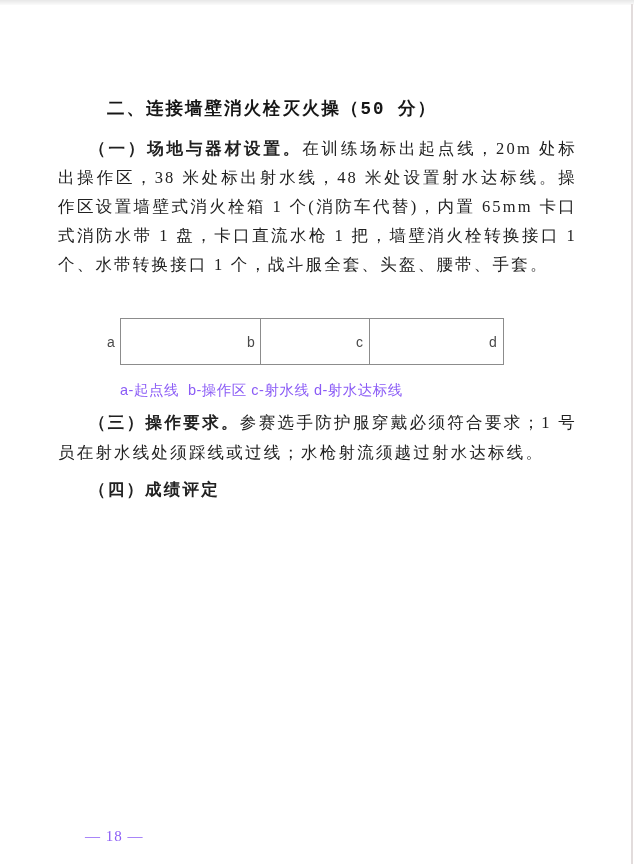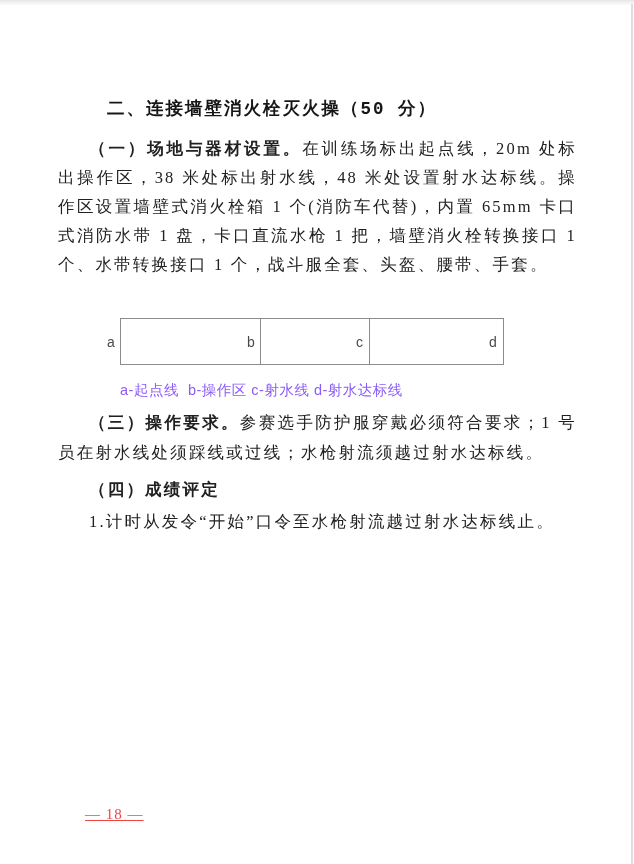"1.计时从发令“开始”口令至水枪射流越过射水达标线止。" p.para { html: <p>1.计时从发令“开始”口令至水枪射流越过射水达标线止。</p> -> none }
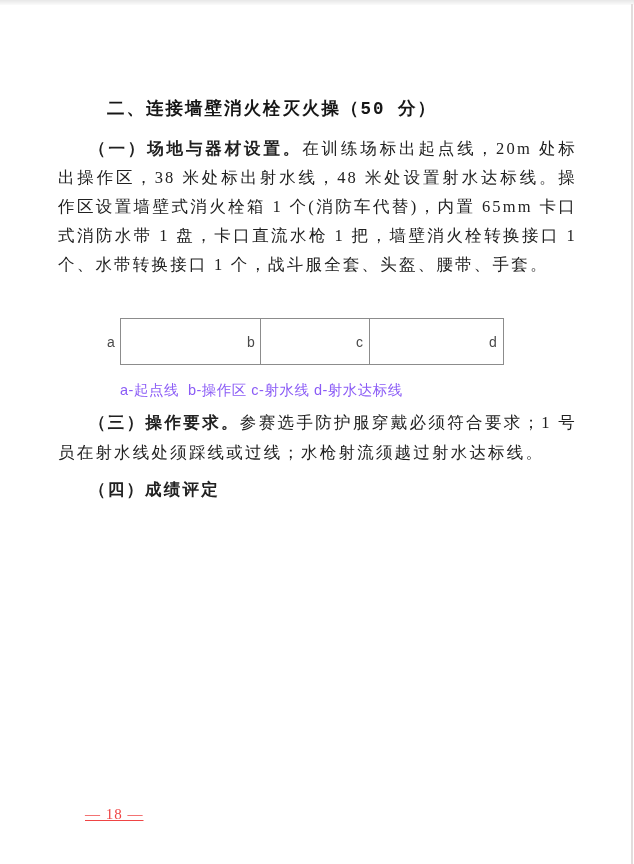"— 18 —" .footer { color: #ef4444 -> #8b5cf6; text-decoration: underline -> none; top: 804px -> 826px }
